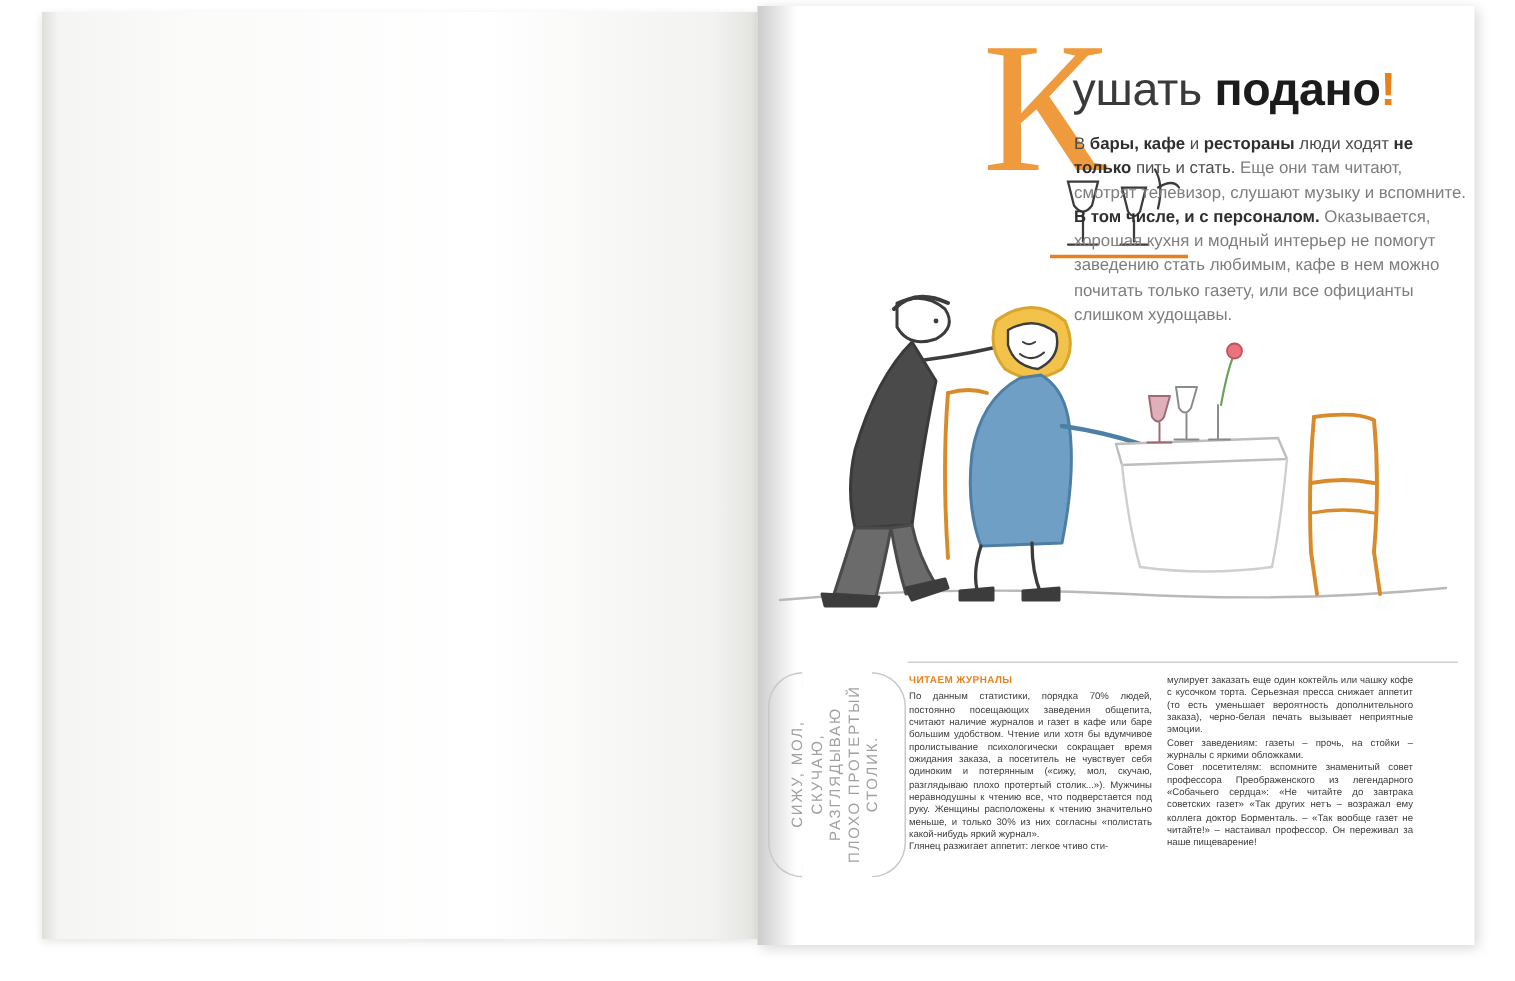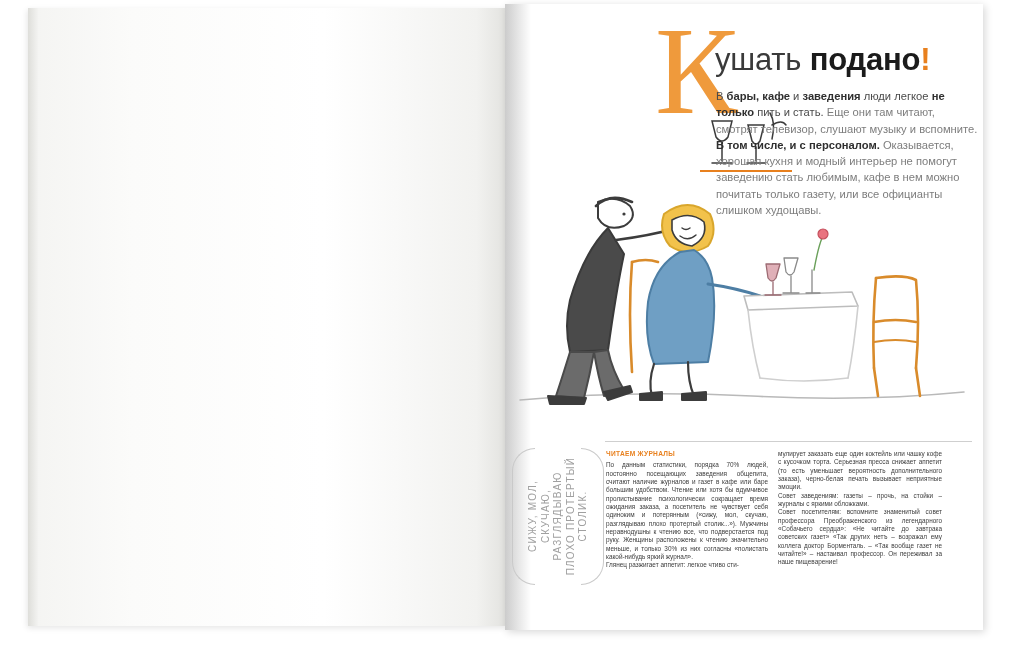"заведения" b { text: заведения -> рестораны }
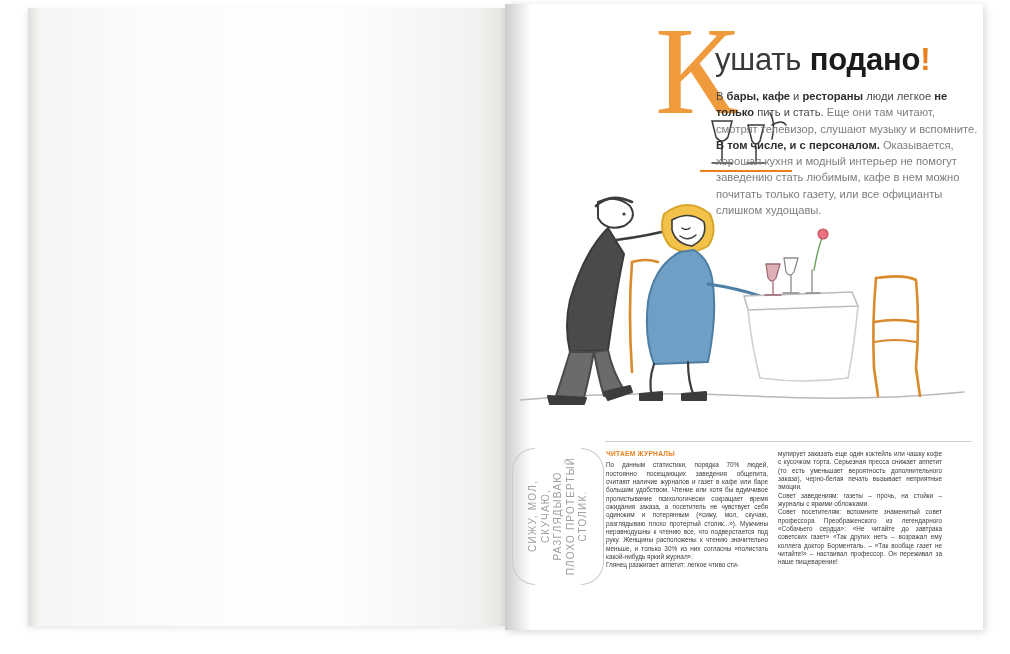"люди легкое" span.dk { text: легкое -> ходят }
